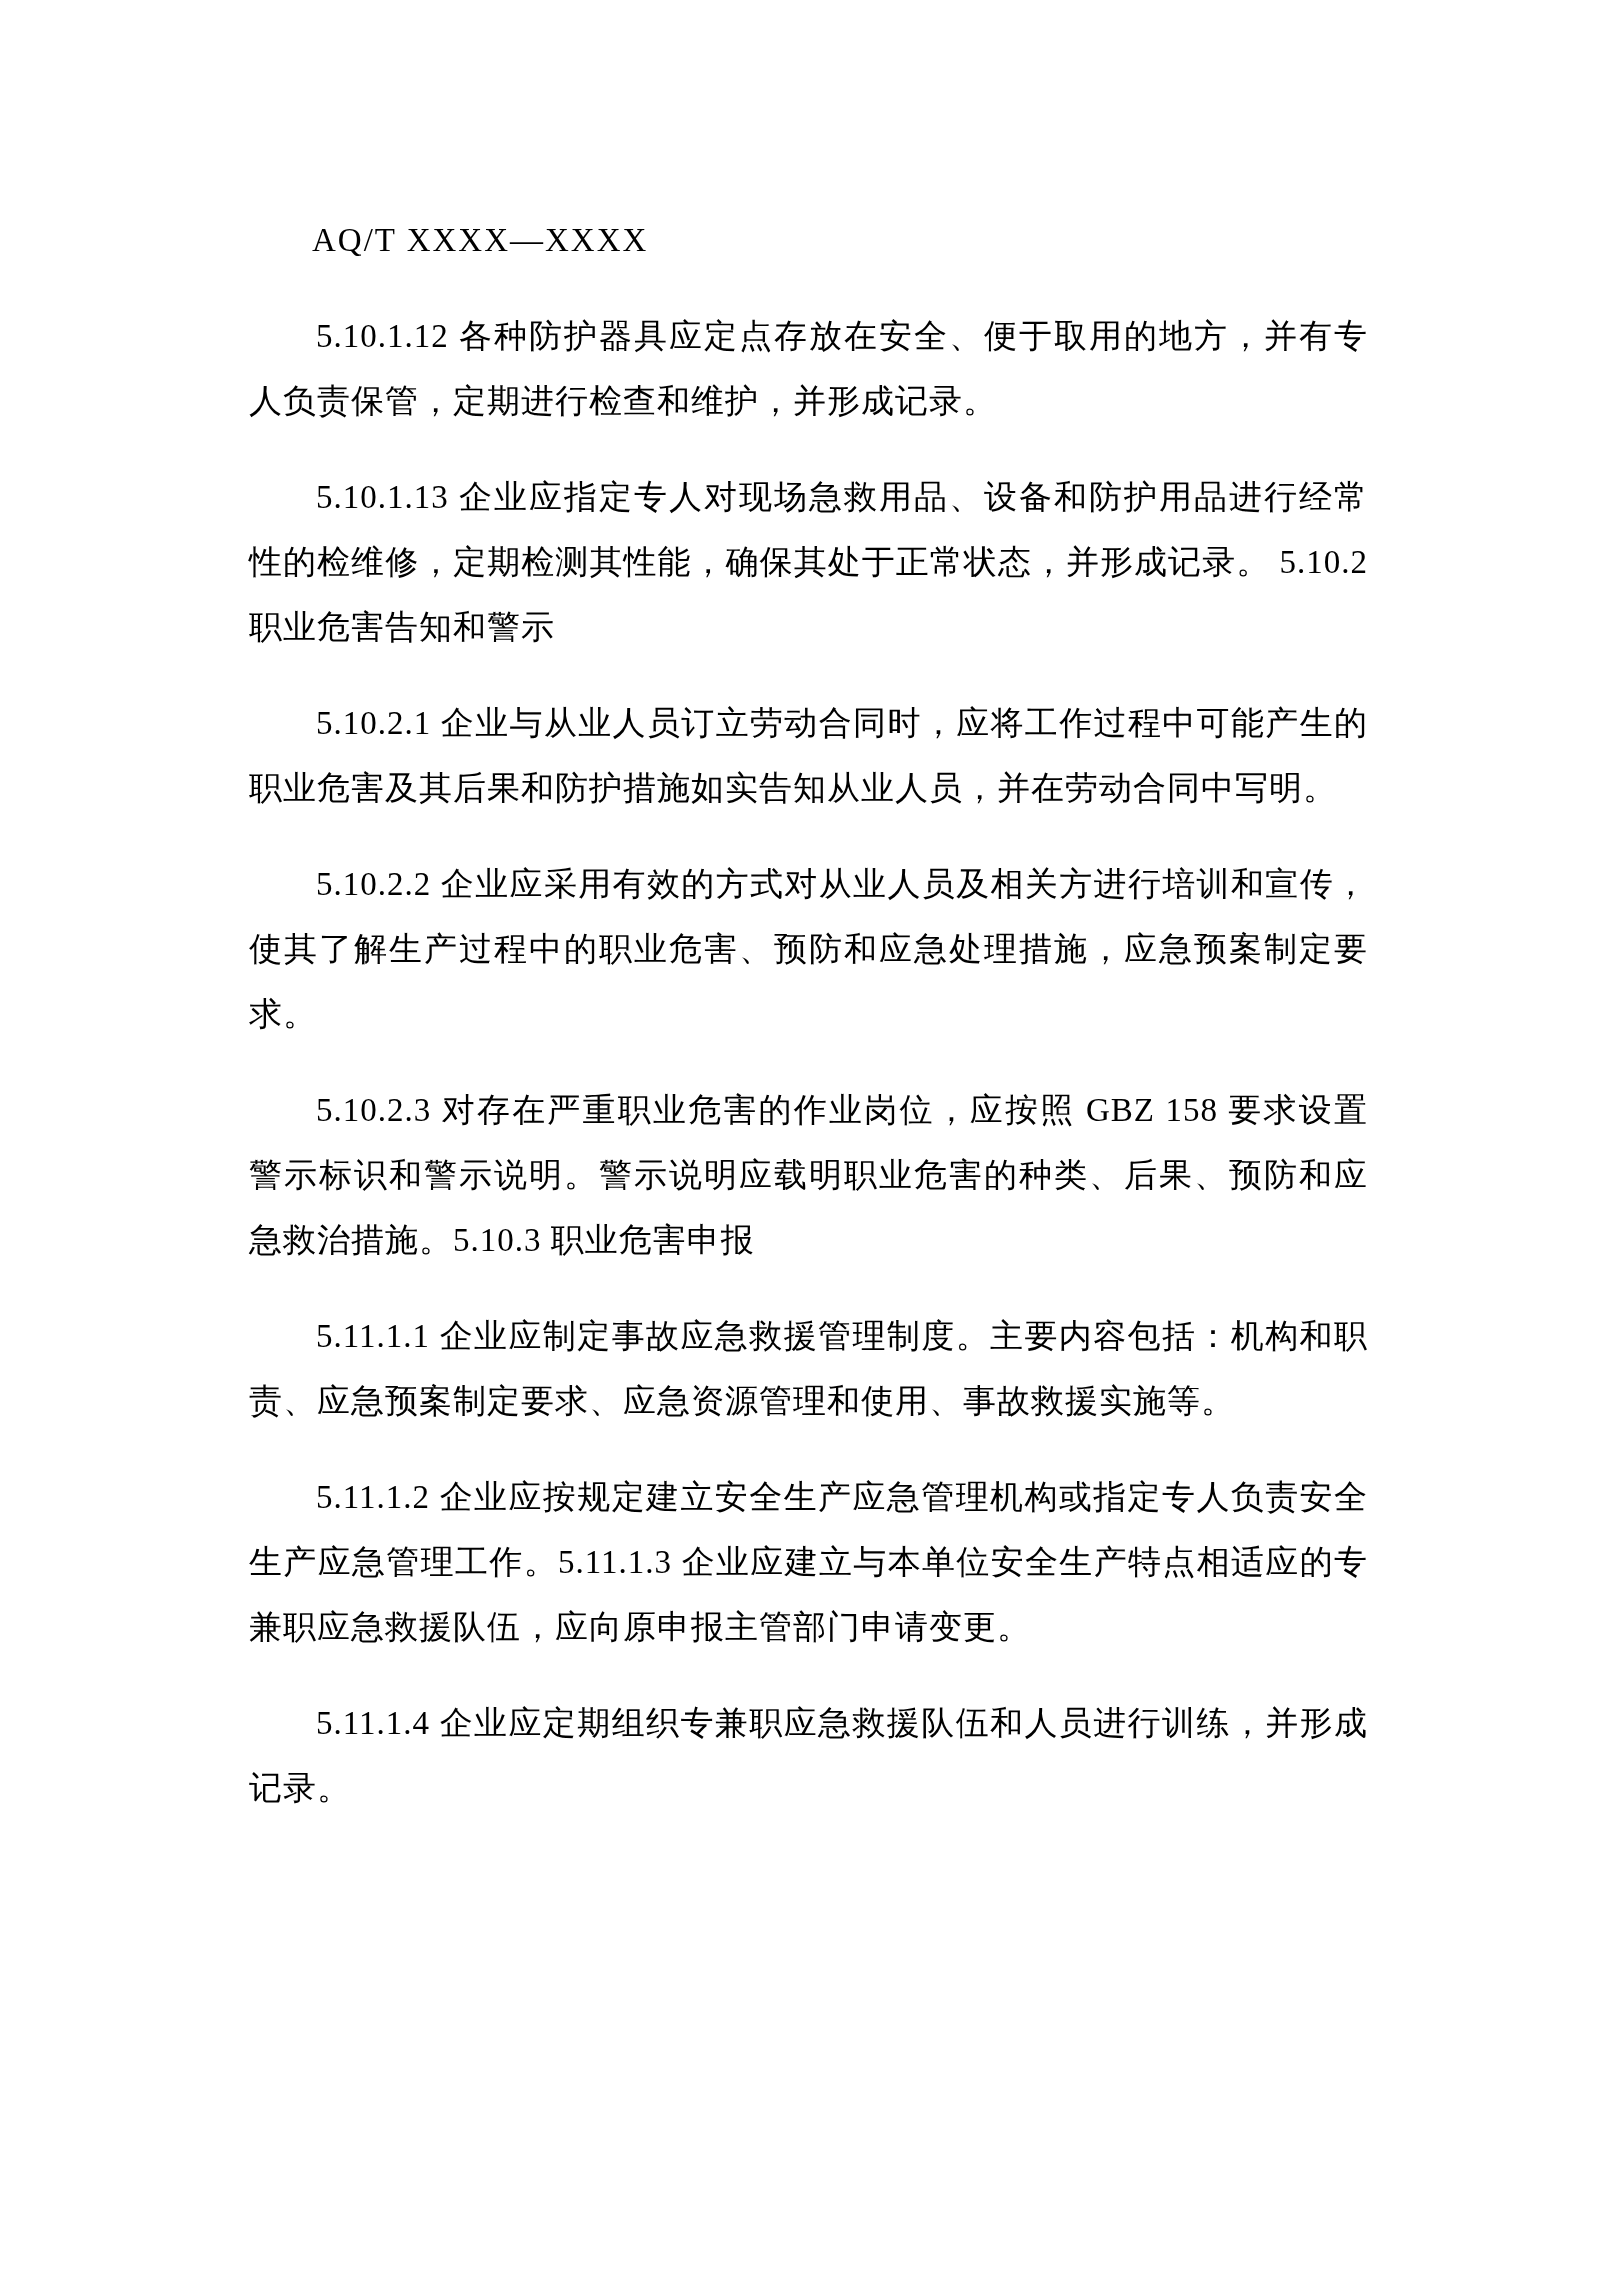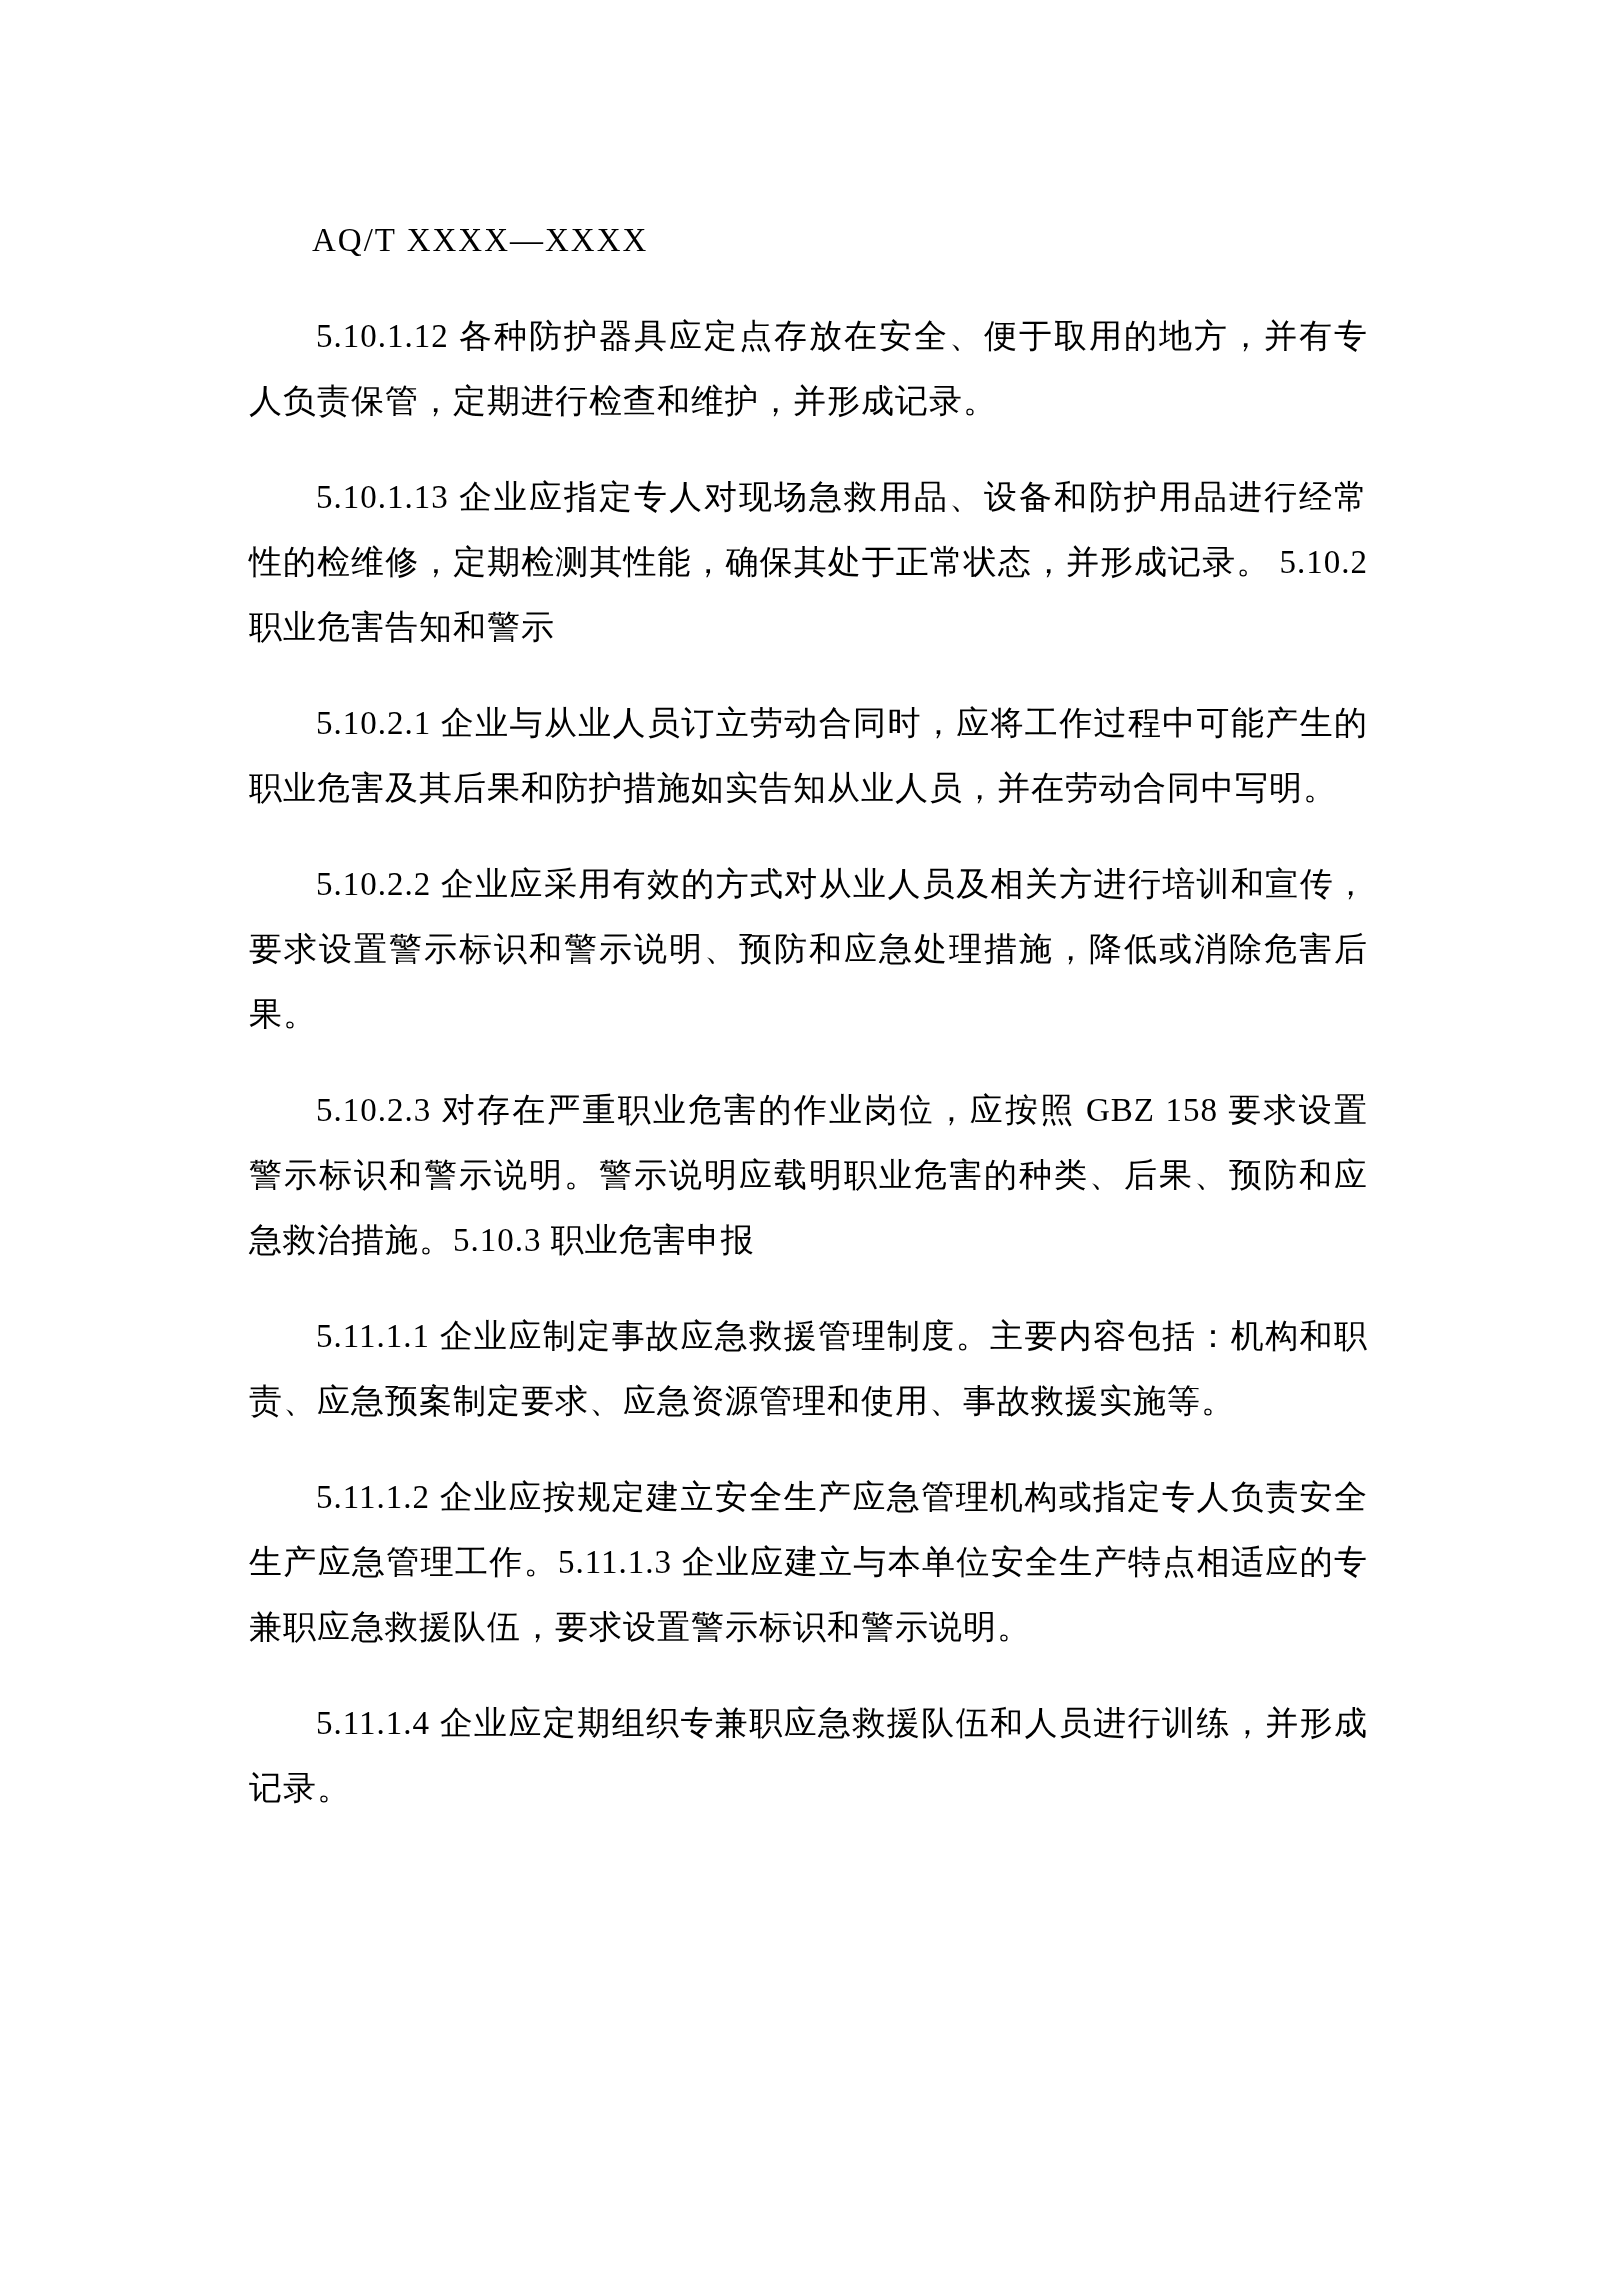"5.10.2.2" div.para { text: 要求设置警示标识和警示说明、预防和应急处理措施，降低或消除危害后果 -> 使其了解生产过程中的职业危害、预防和应急处理措施，应急预案制定要求 }
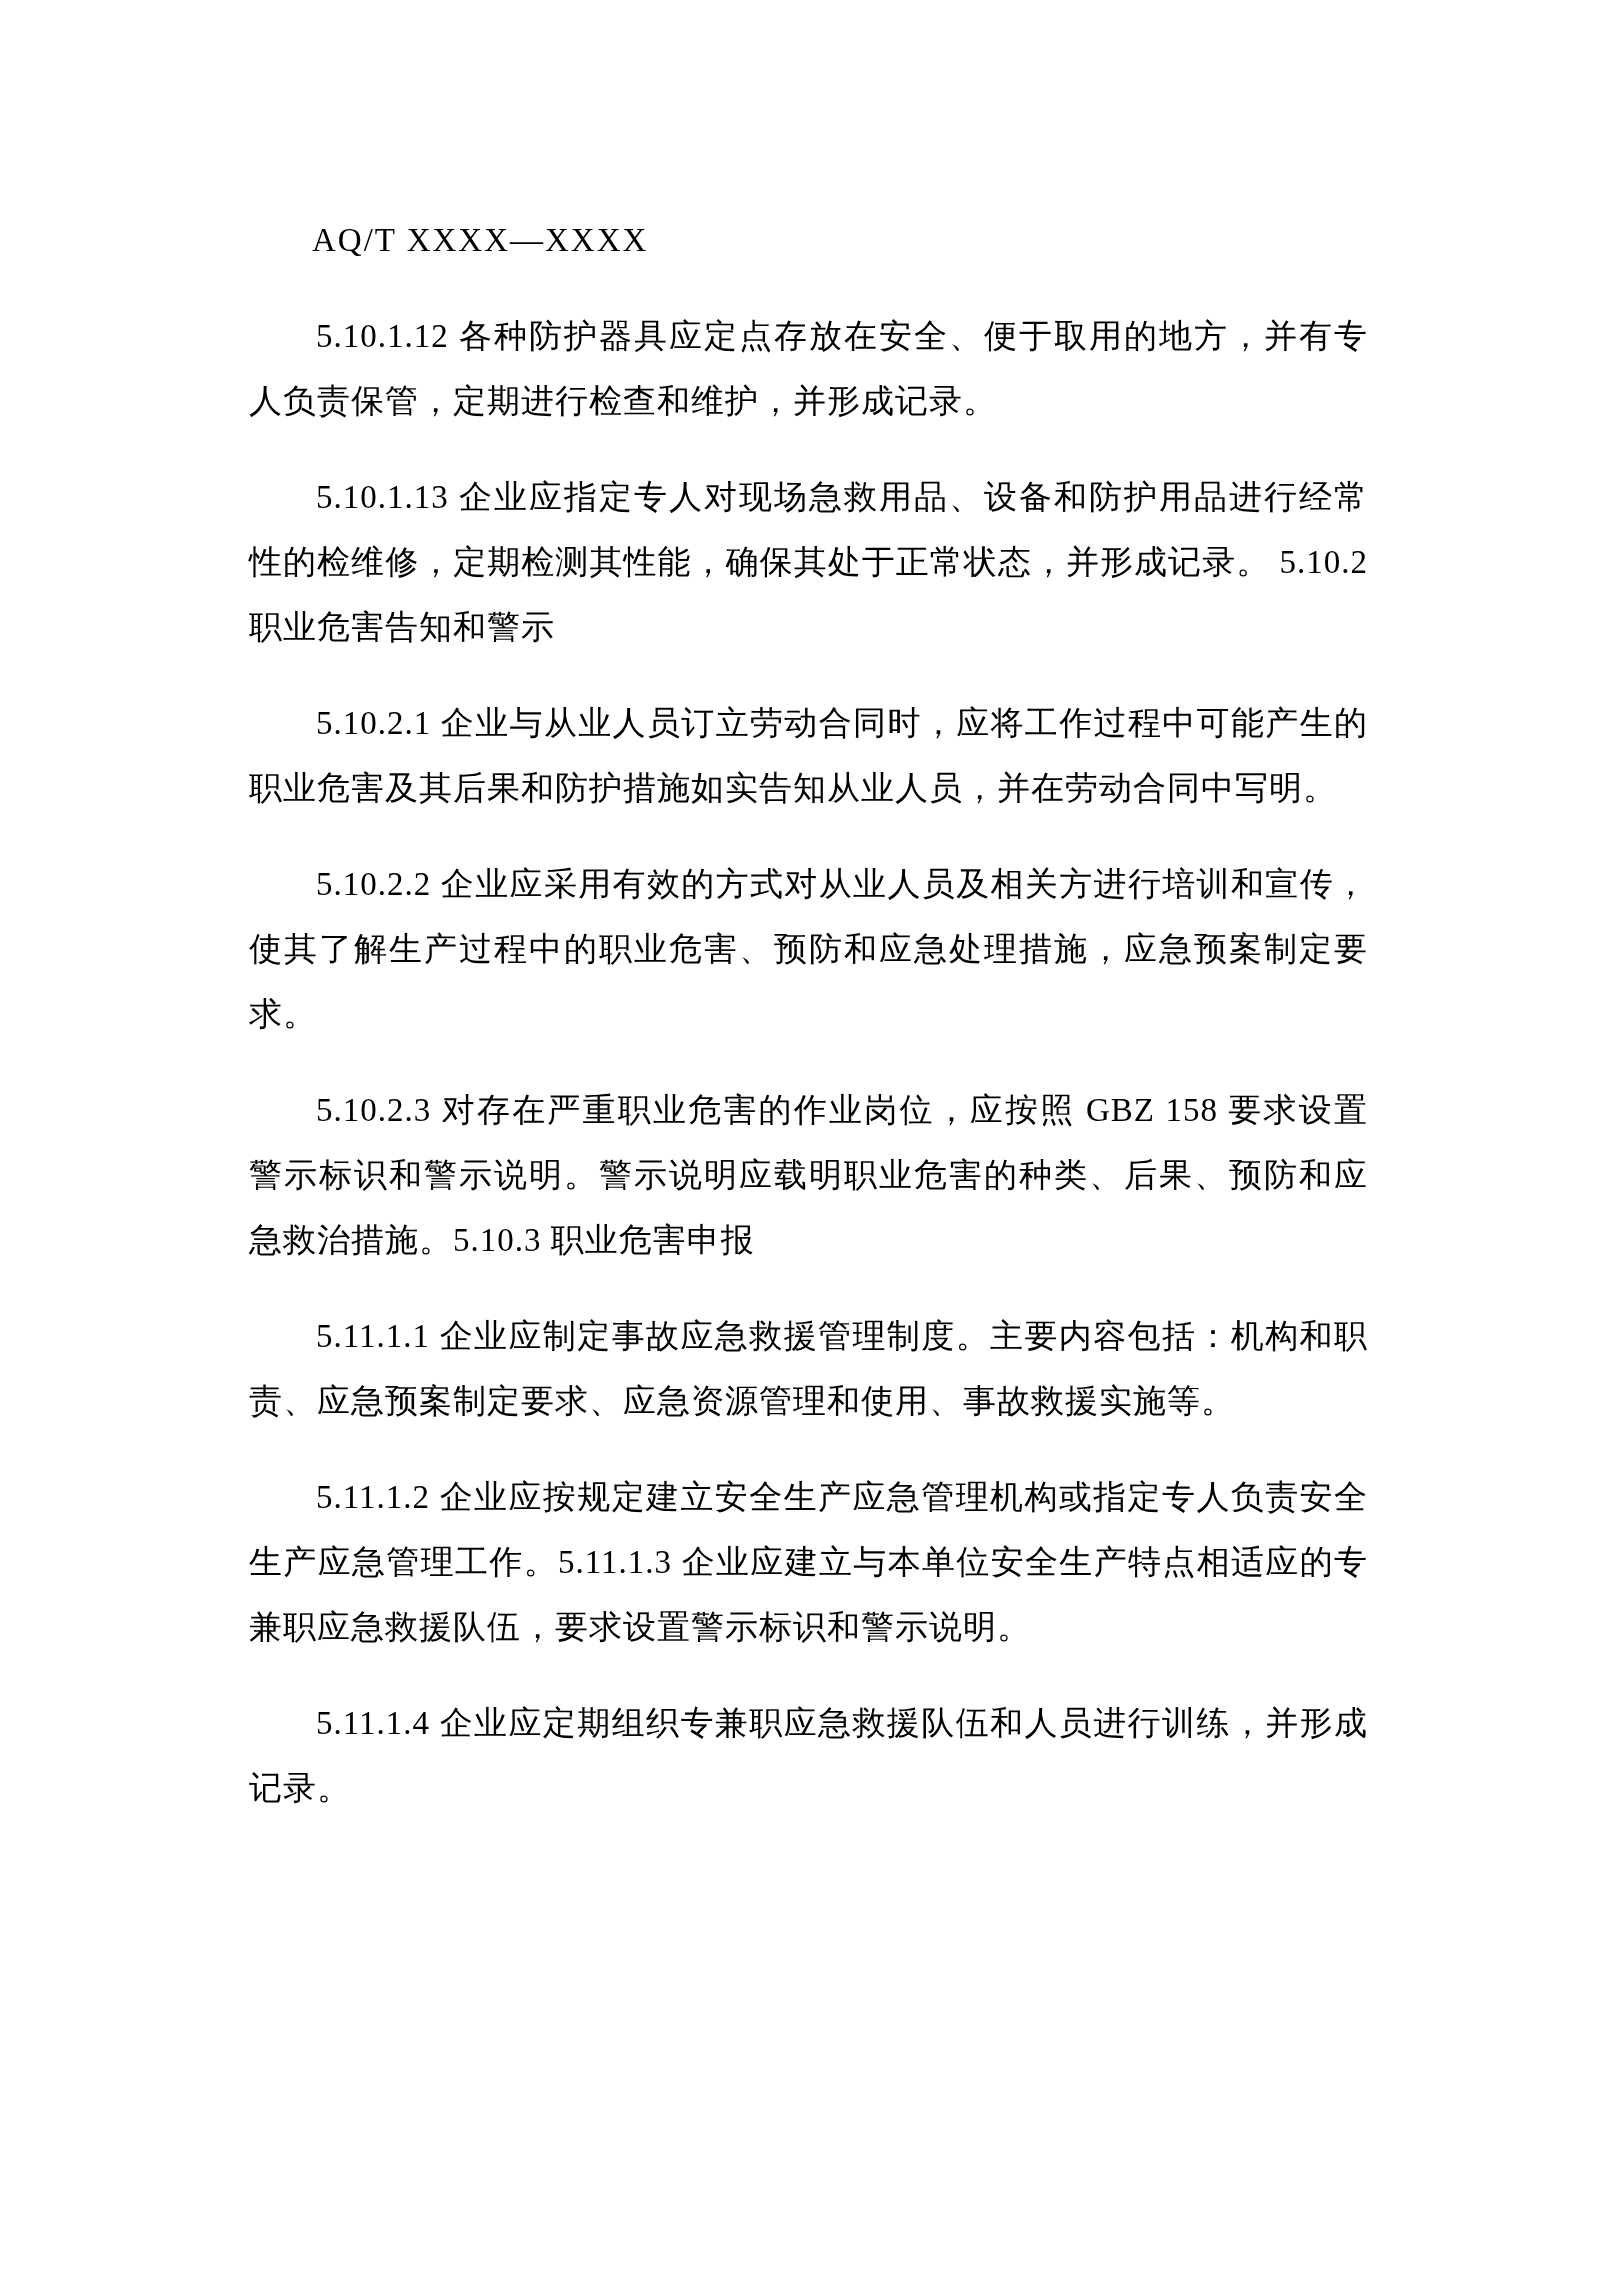"5.11.1.2" div.para { text: 要求设置警示标识和警示说明 -> 应向原申报主管部门申请变更 }
